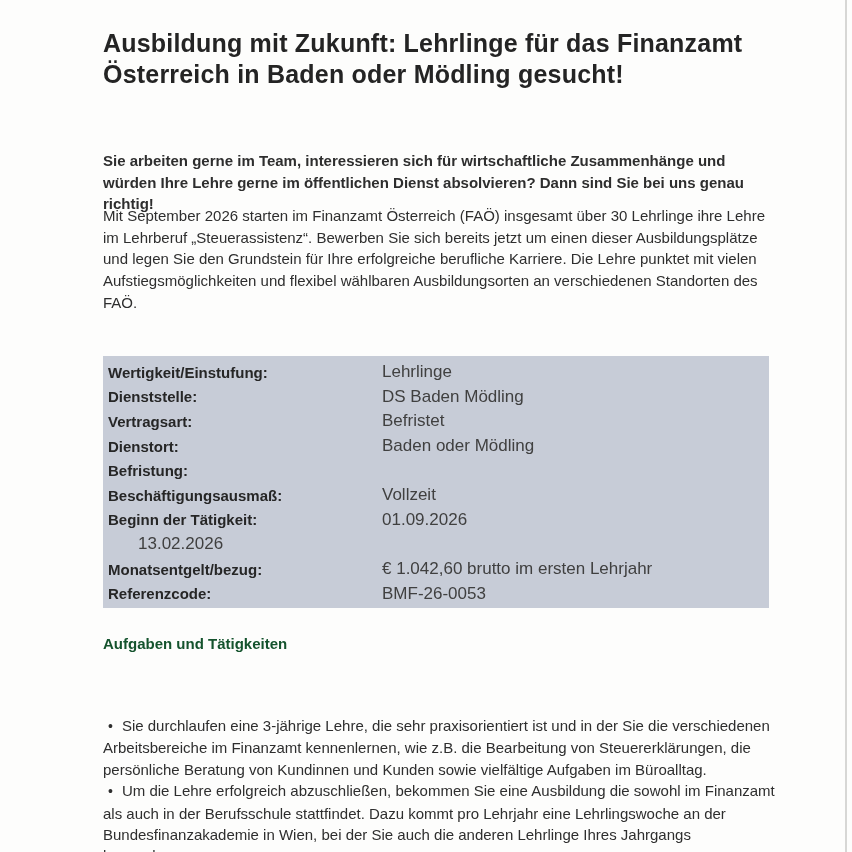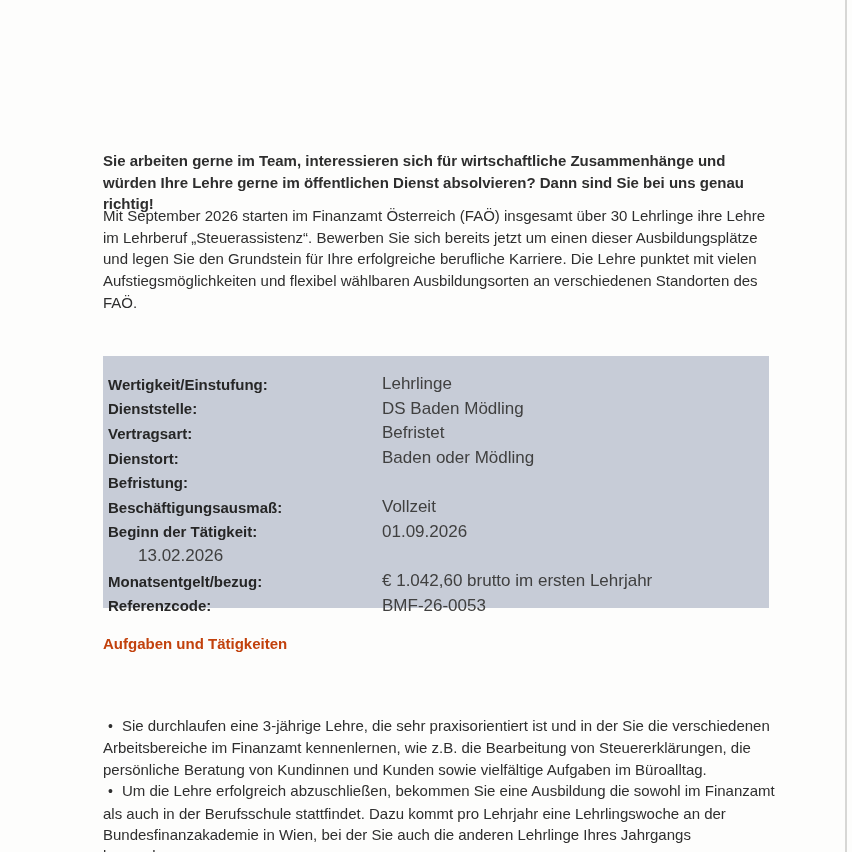"Ausbildung mit Zukunft: Lehrlinge für" h1.doc-title { html: none -> <h1> <div>Ausbildung mit Zukunft: Lehrlinge für das Finanzamt</div> <div>Österreich in Baden oder Mödling gesucht!</div> </h1> }
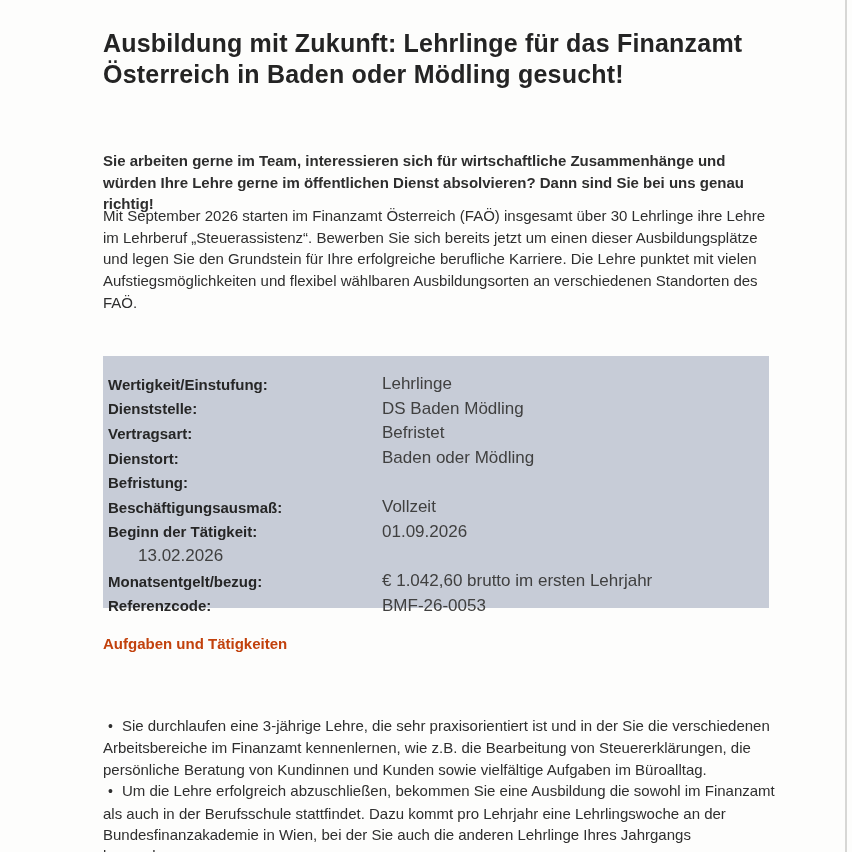"Wertigkeit/Einstufung:" .details-table { padding-top: 16px -> 4px }
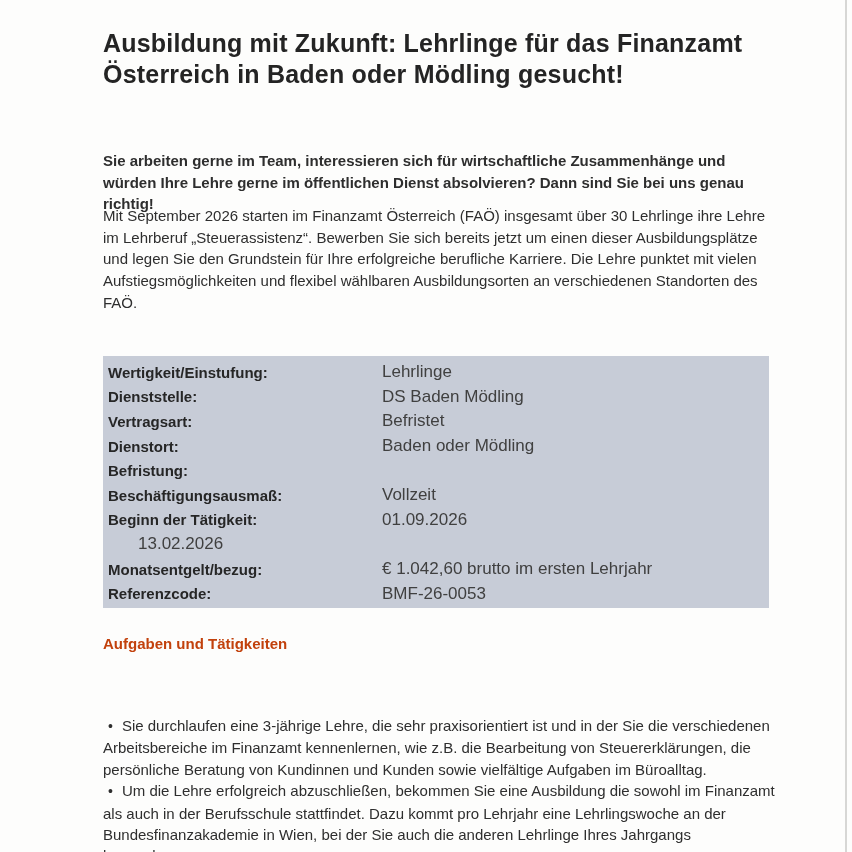"Aufgaben und Tätigkeiten" .section-heading { color: #c2410c -> #14532d }
